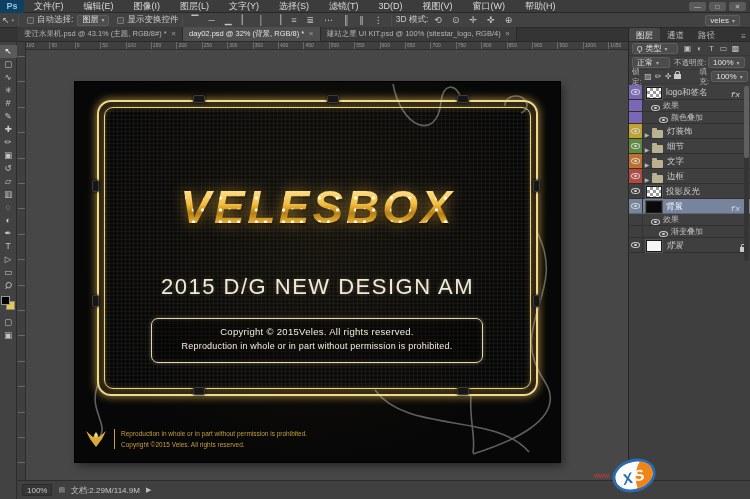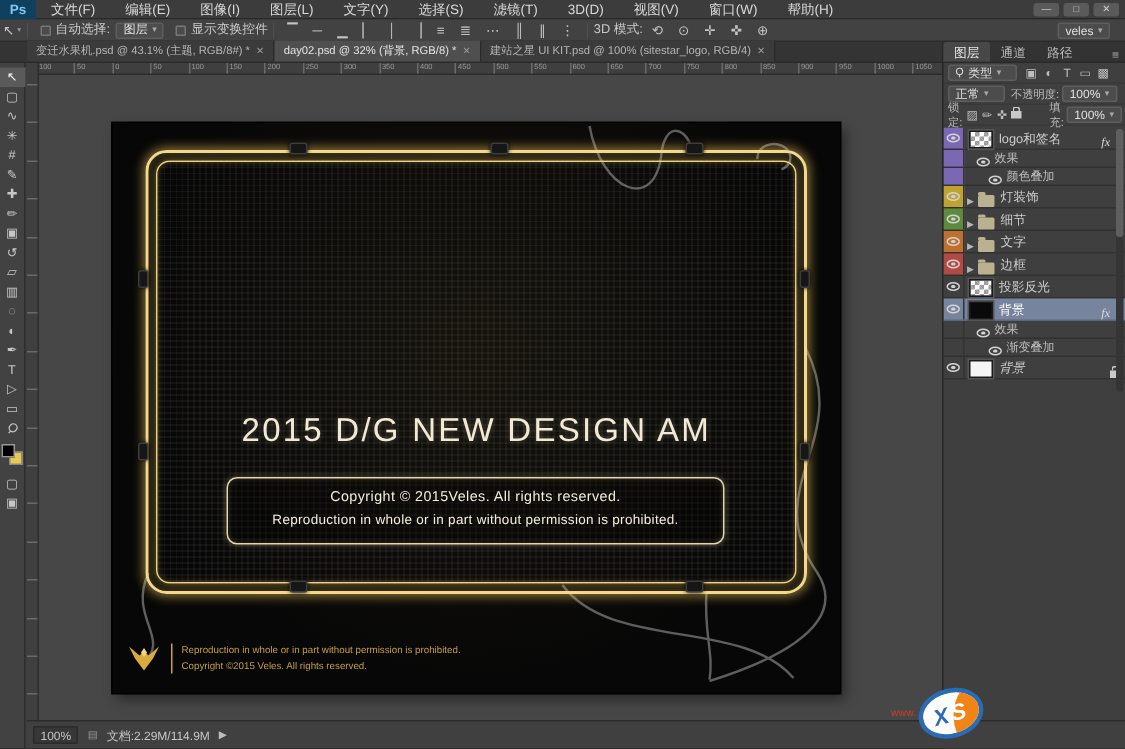"fx" .fxbadge { font-family: Liberation Serif, serif -> Liberation Mono, monospace }
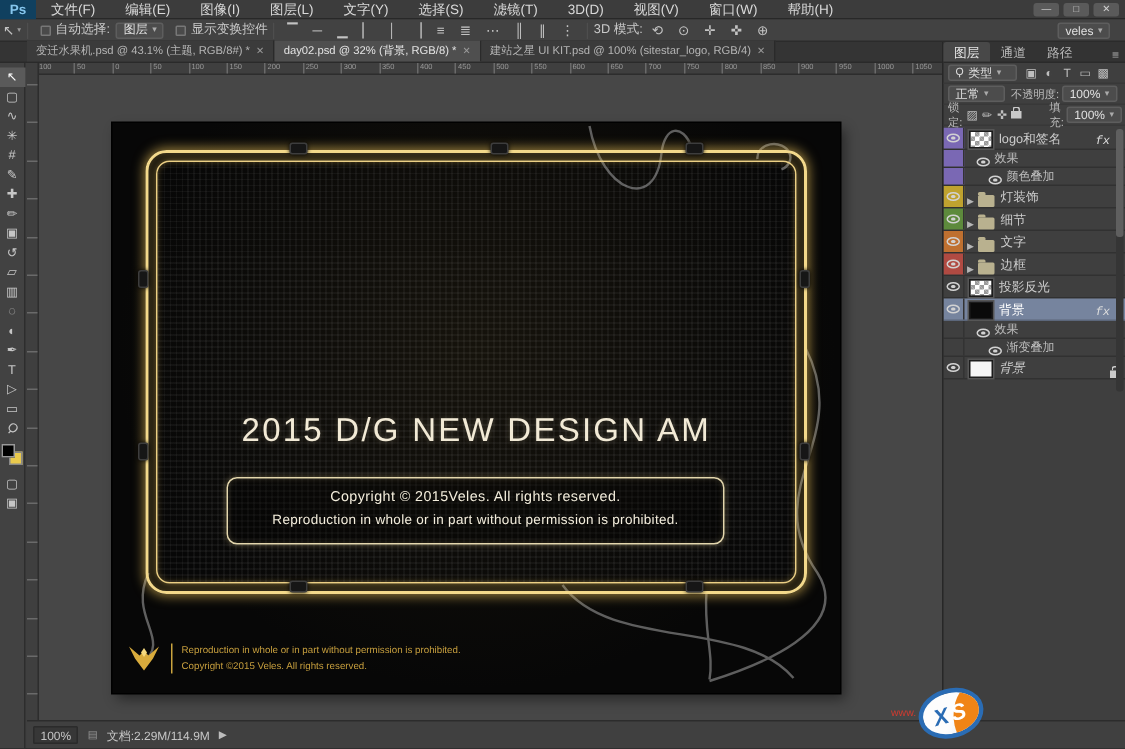"VELESBOX" div.marquee-wrap { html: none -> <div> <span>VELESBOX</span> </div> }
